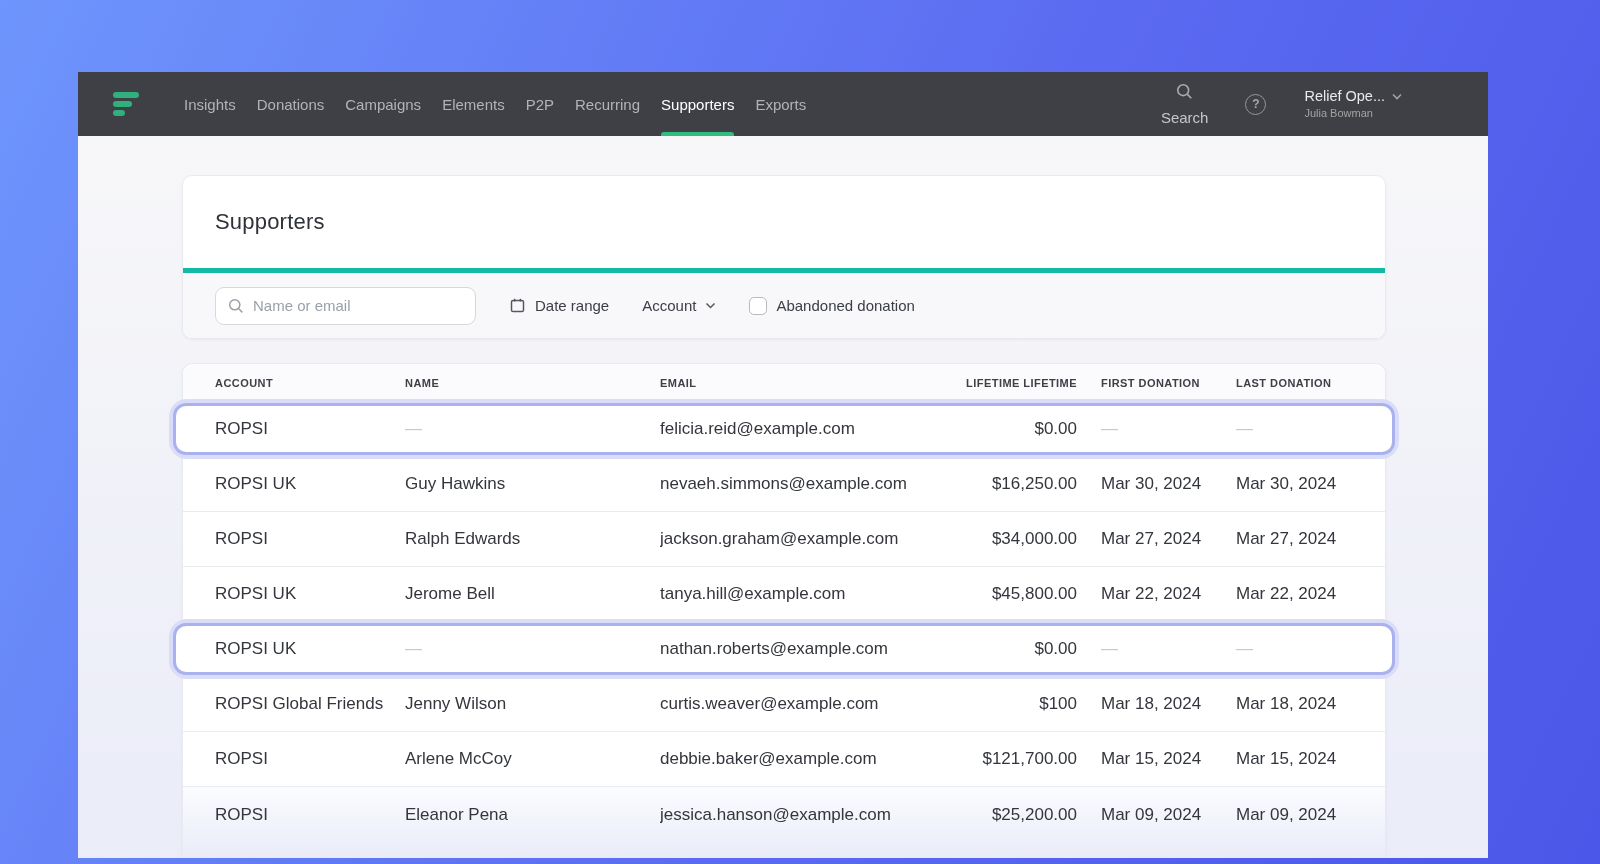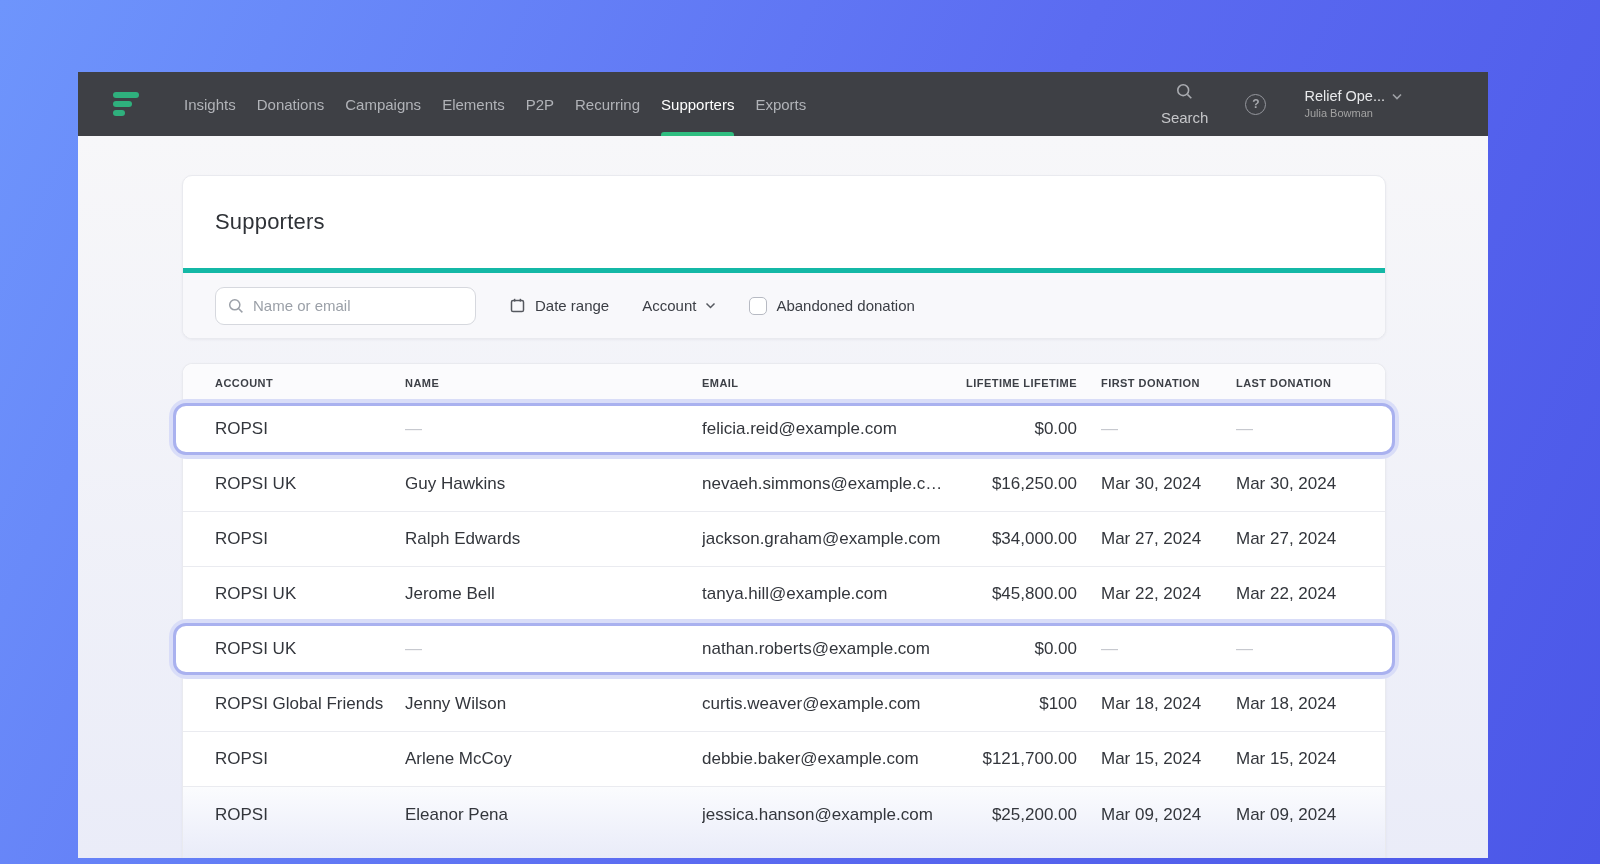"NAME" .c-name { width: 297px -> 255px }
